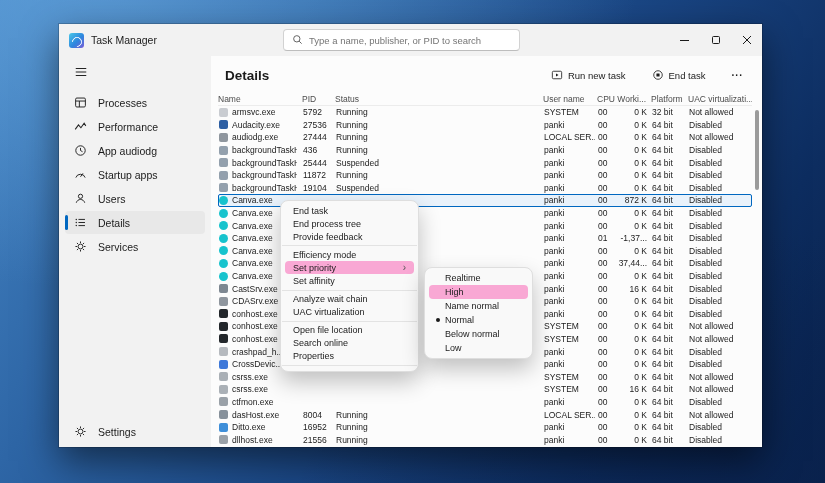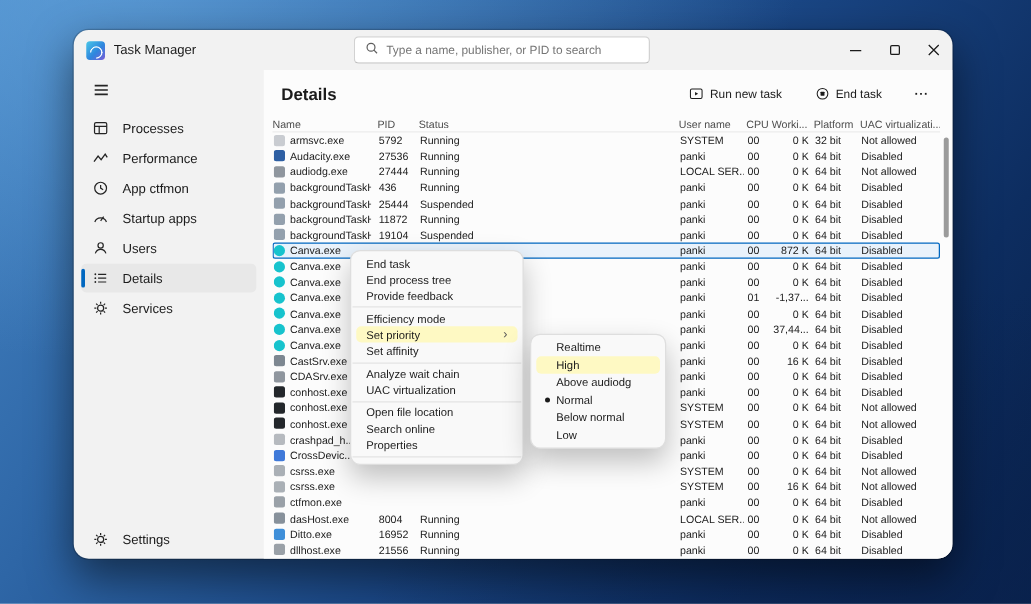"Task Manager" .window { border-radius: 12px -> 0 }
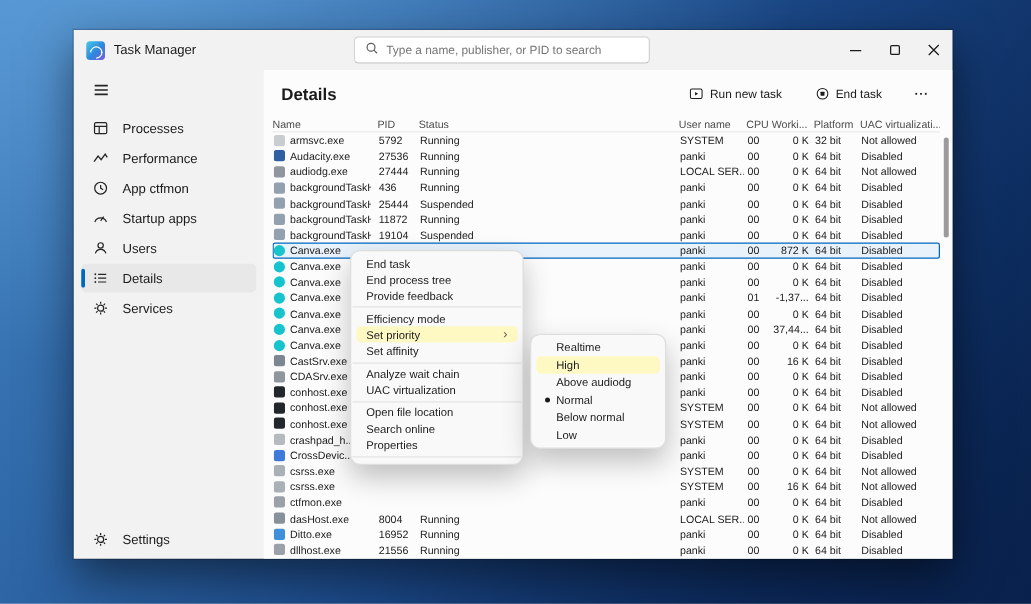"App ctfmon" div.lbl { text: ctfmon -> audiodg }
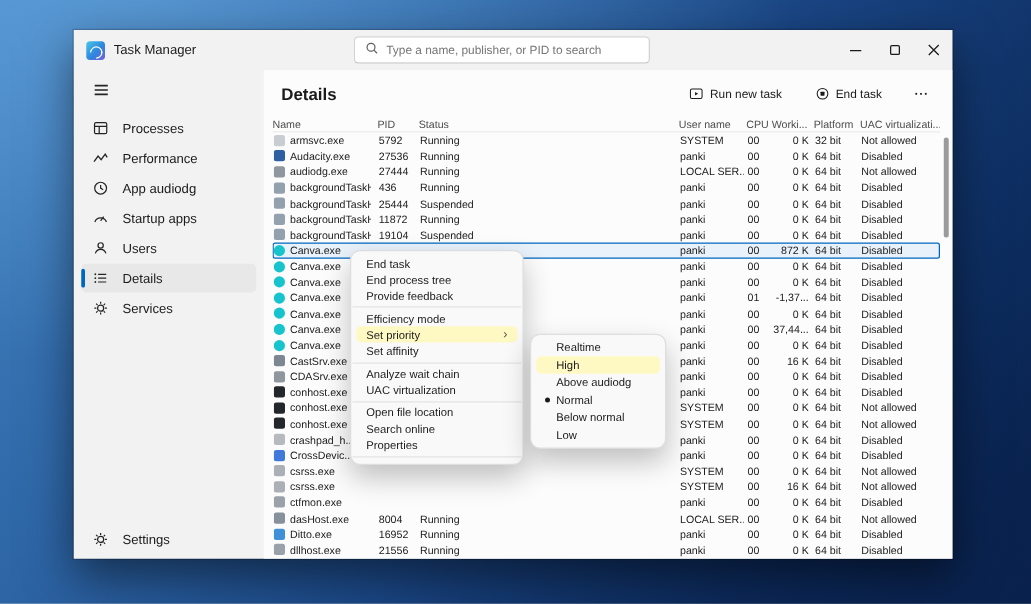"Set priority" .mitem.hl { background: #fef9c3 -> #f9a8d4 }
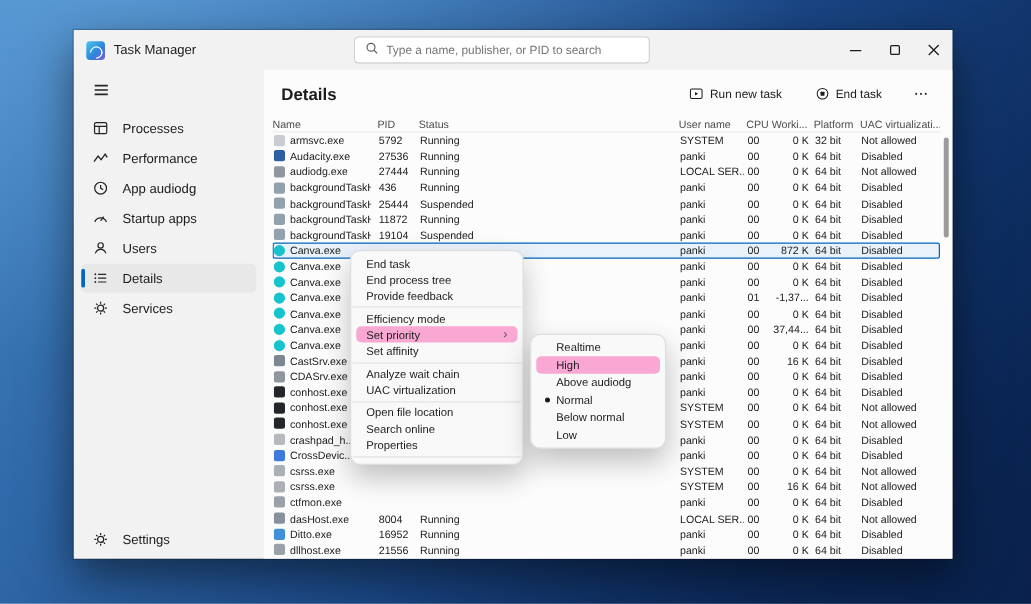"Above audiodg" div.mlabel { text: Above audiodg -> Name normal }
